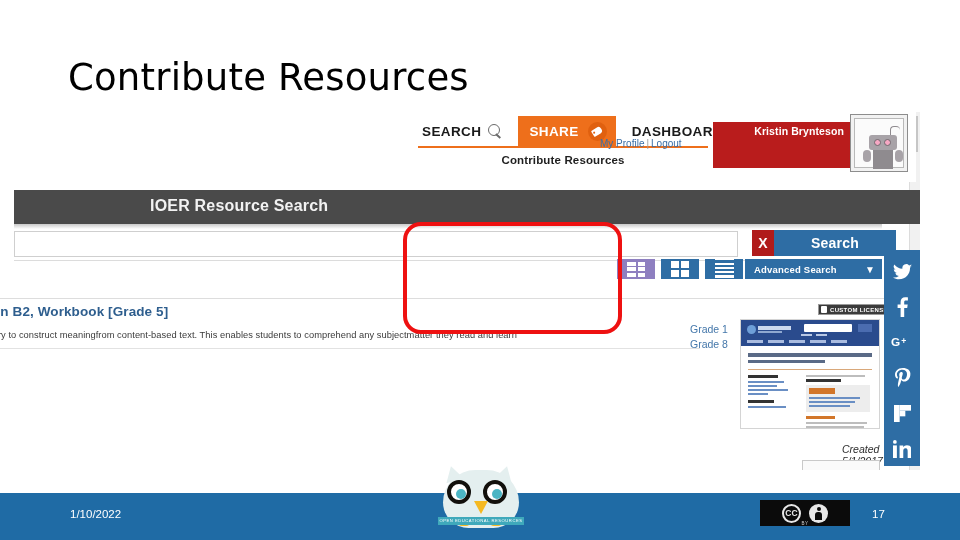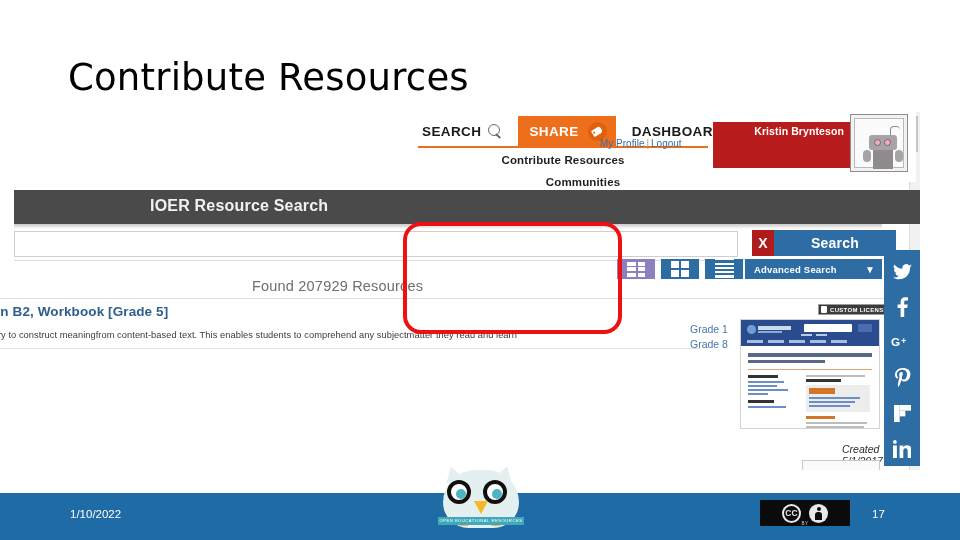"Communities" div.dd-item { html: <div>Communities</div> -> none }
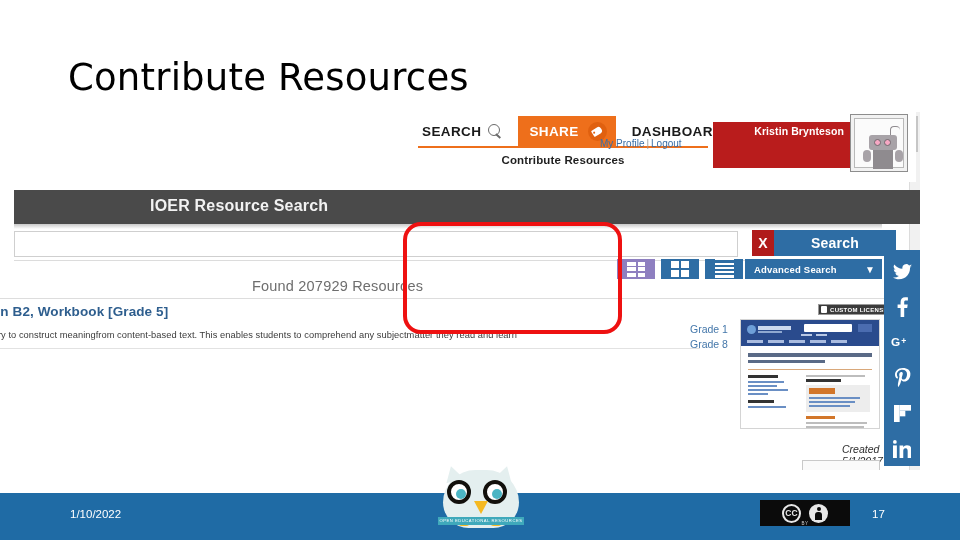"Found 207929 Resources" div.found-count { html: <div>Found 207929 Resources</div> -> none }
